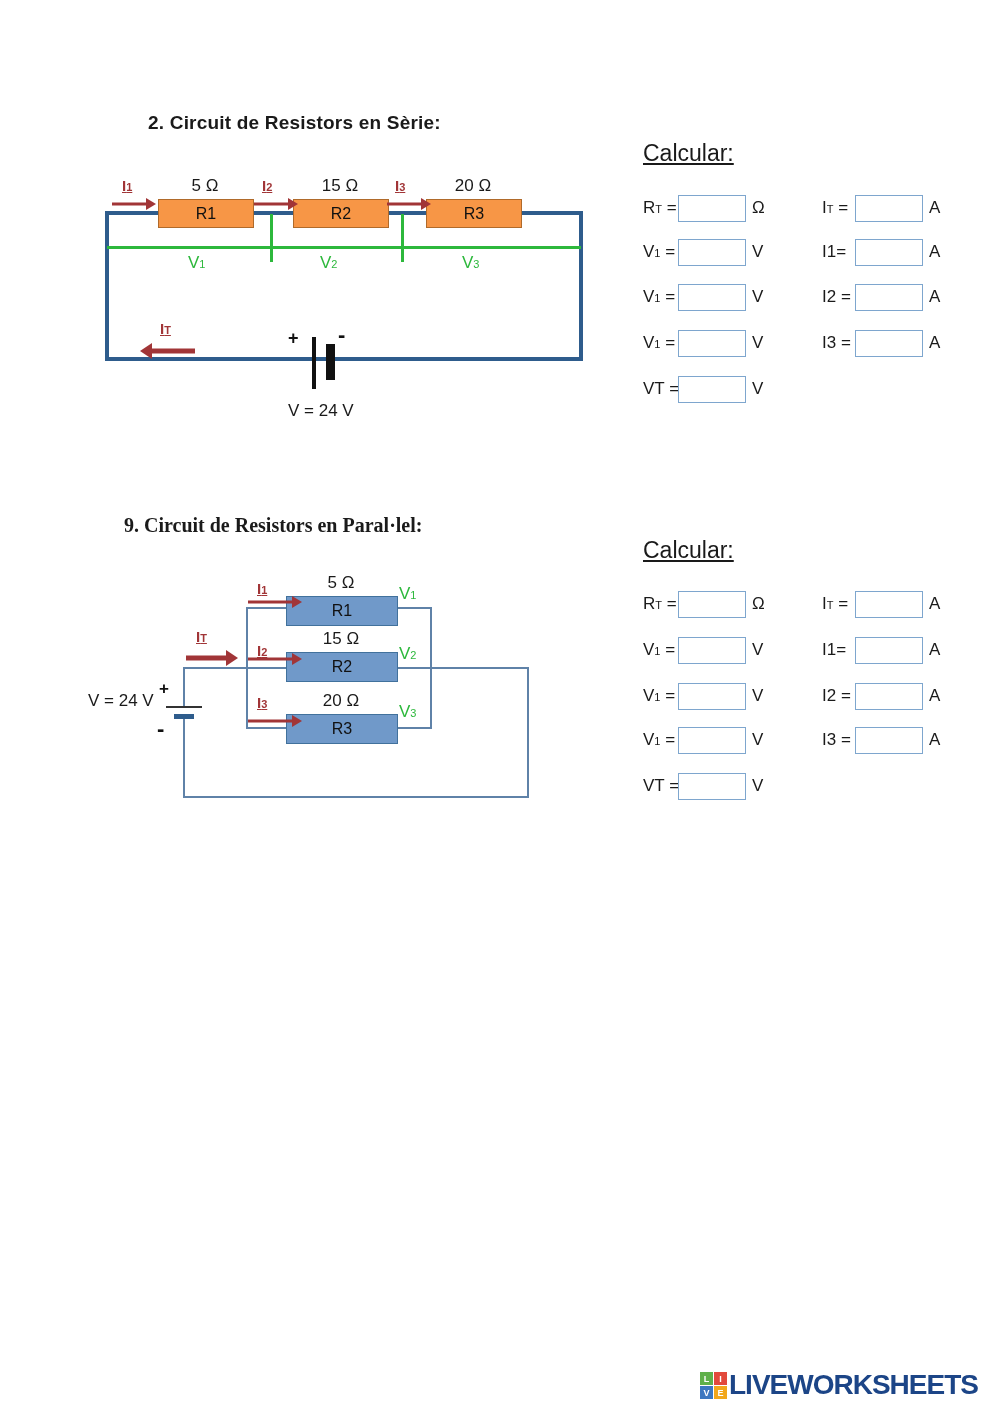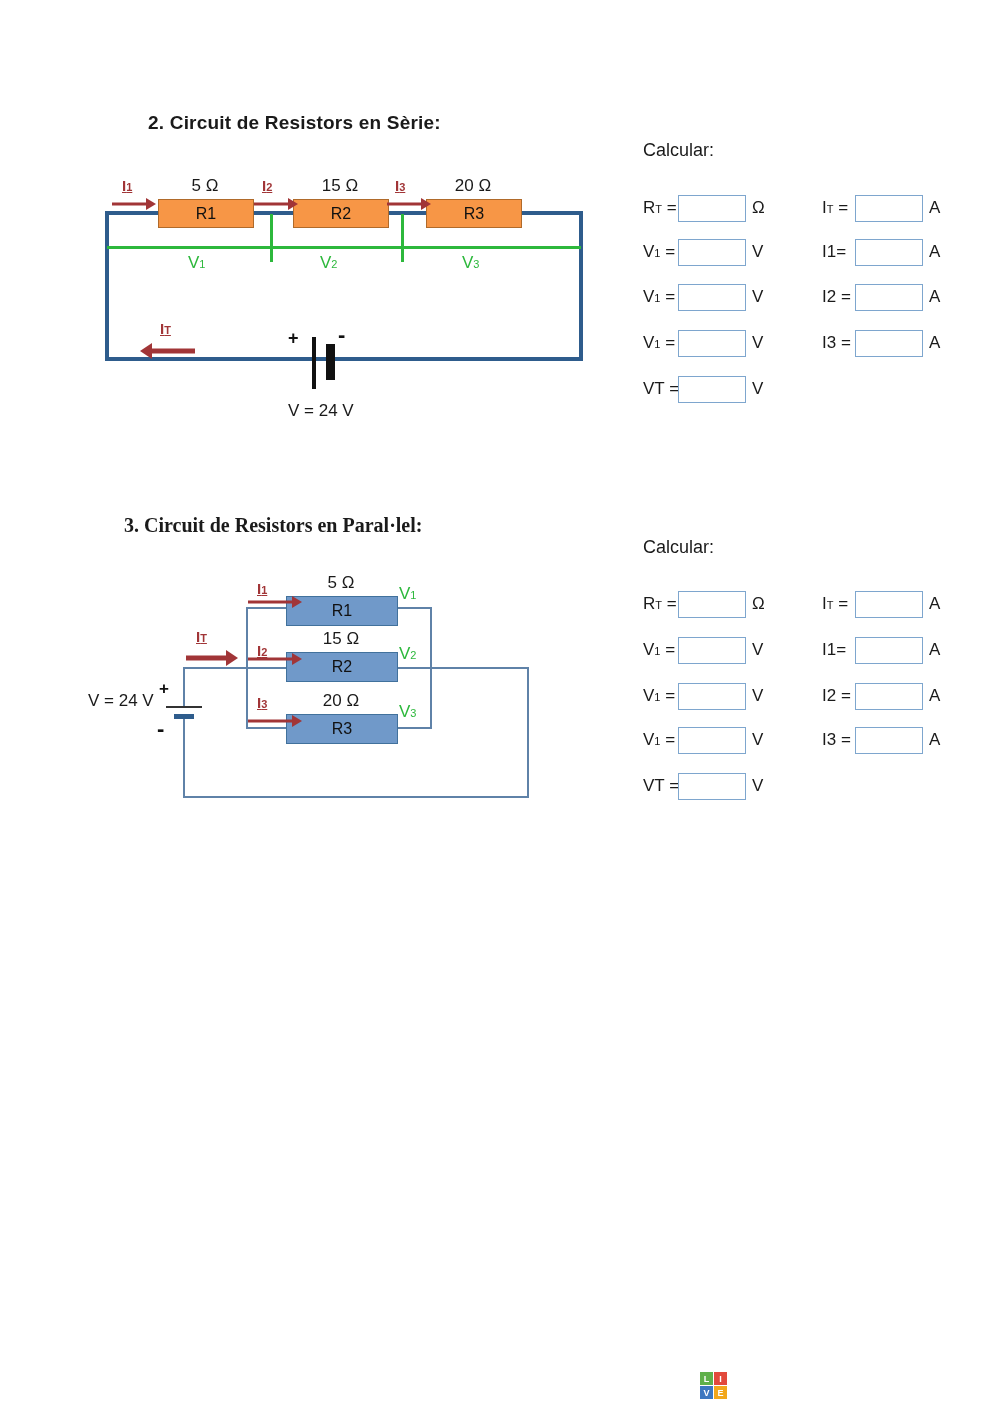"Calcular:" .calc-head { font-size: 18px -> 23px; text-decoration: none -> underline }
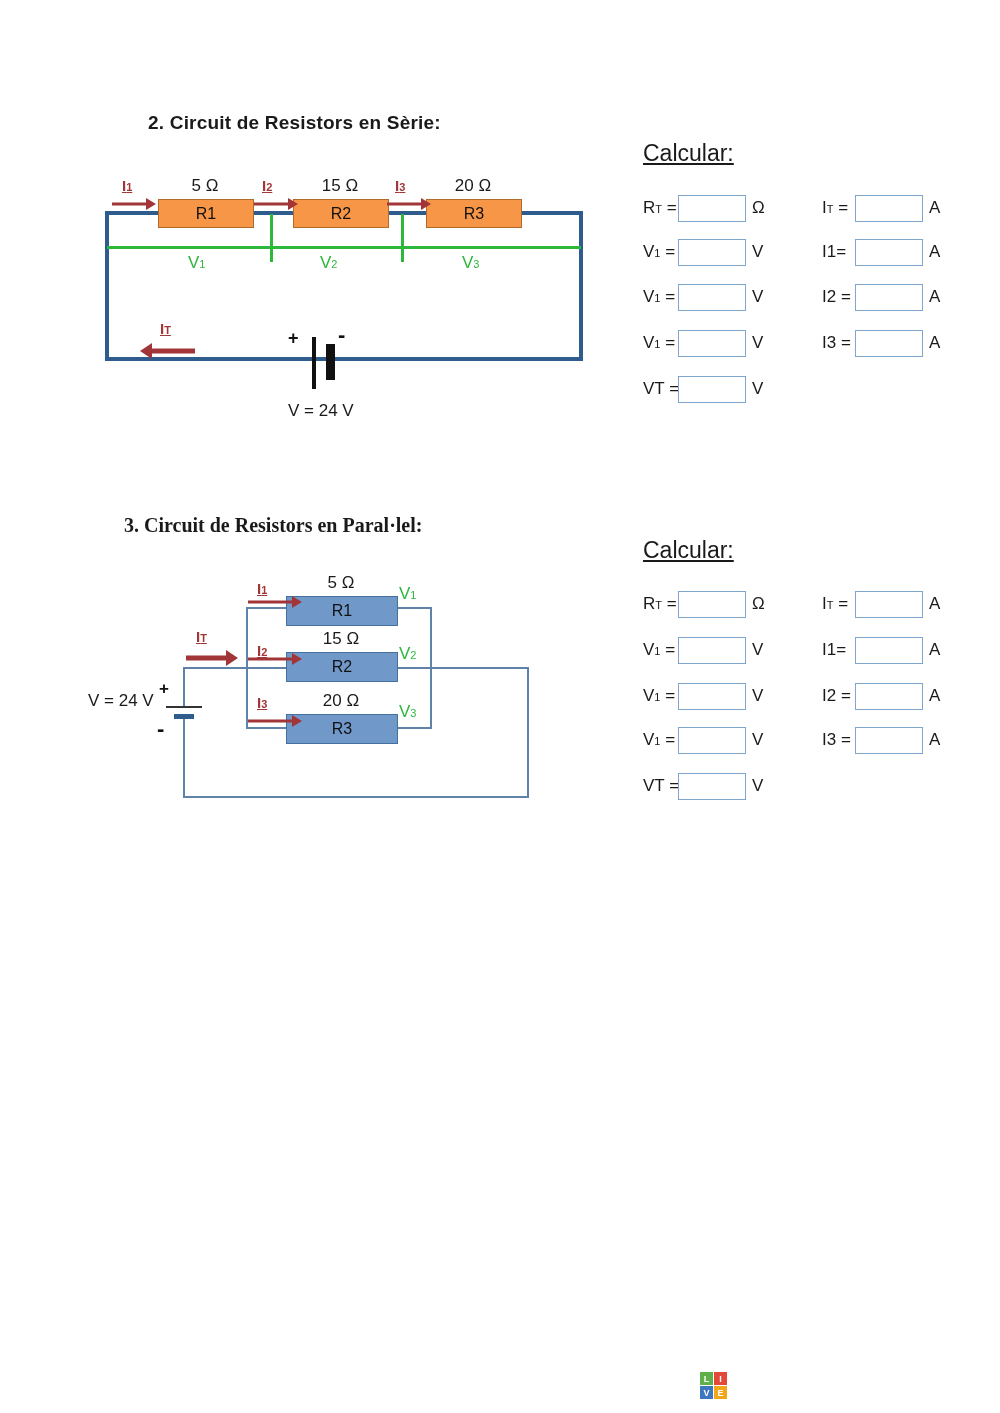"3. Circuit de Resistors en" div.abs { text: 3 -> 9 }
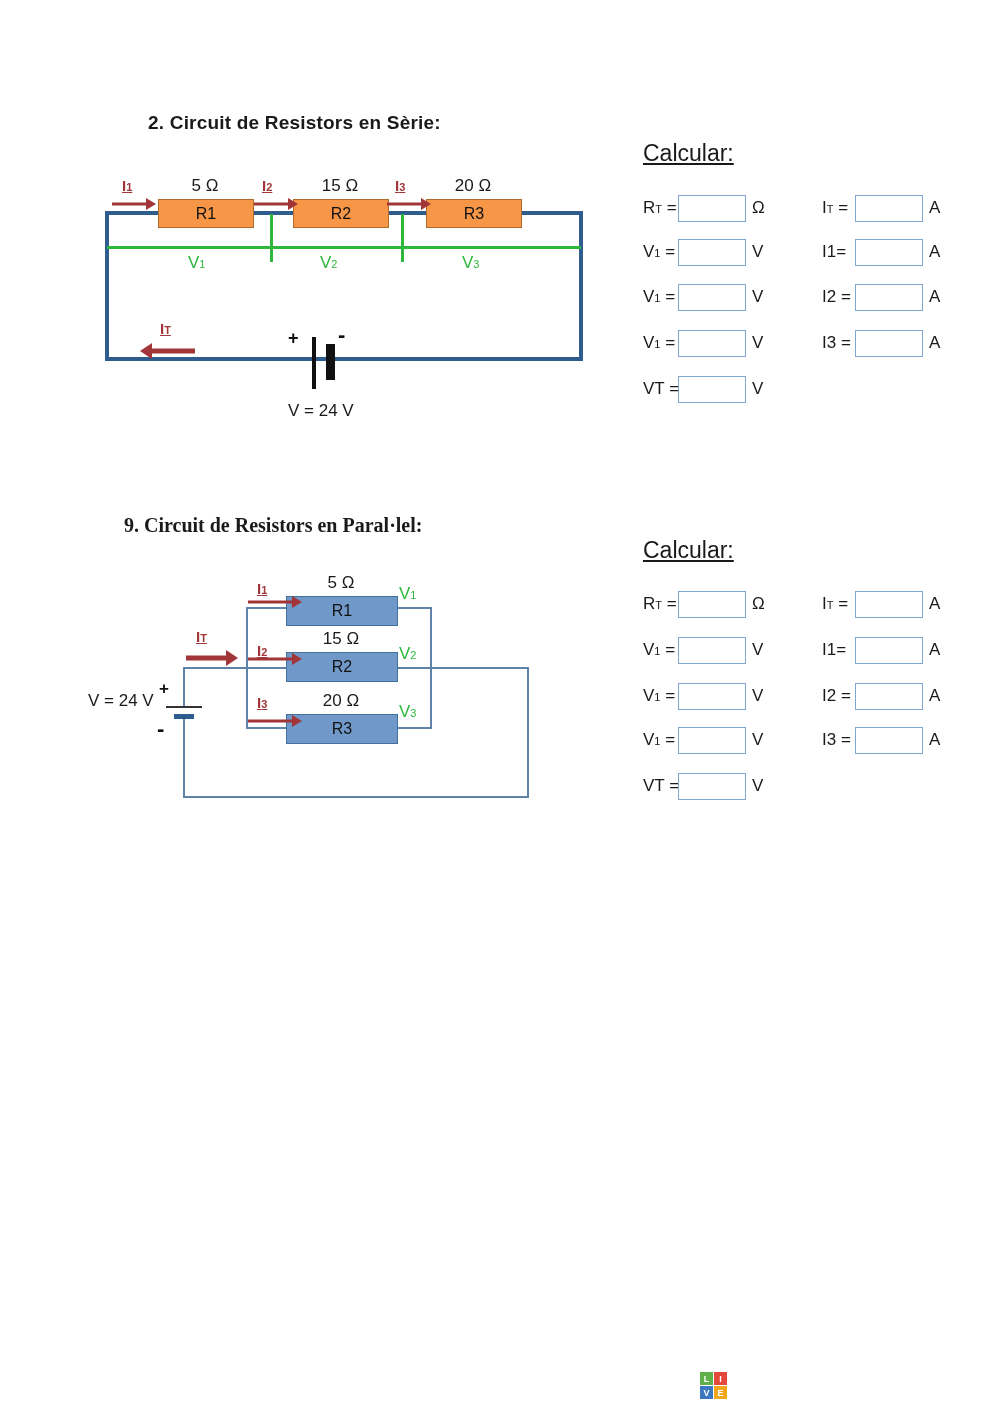"LIVEWORKSHEETS" div.logo-text { html: none -> <div>LIVEWORKSHEETS</div> }
